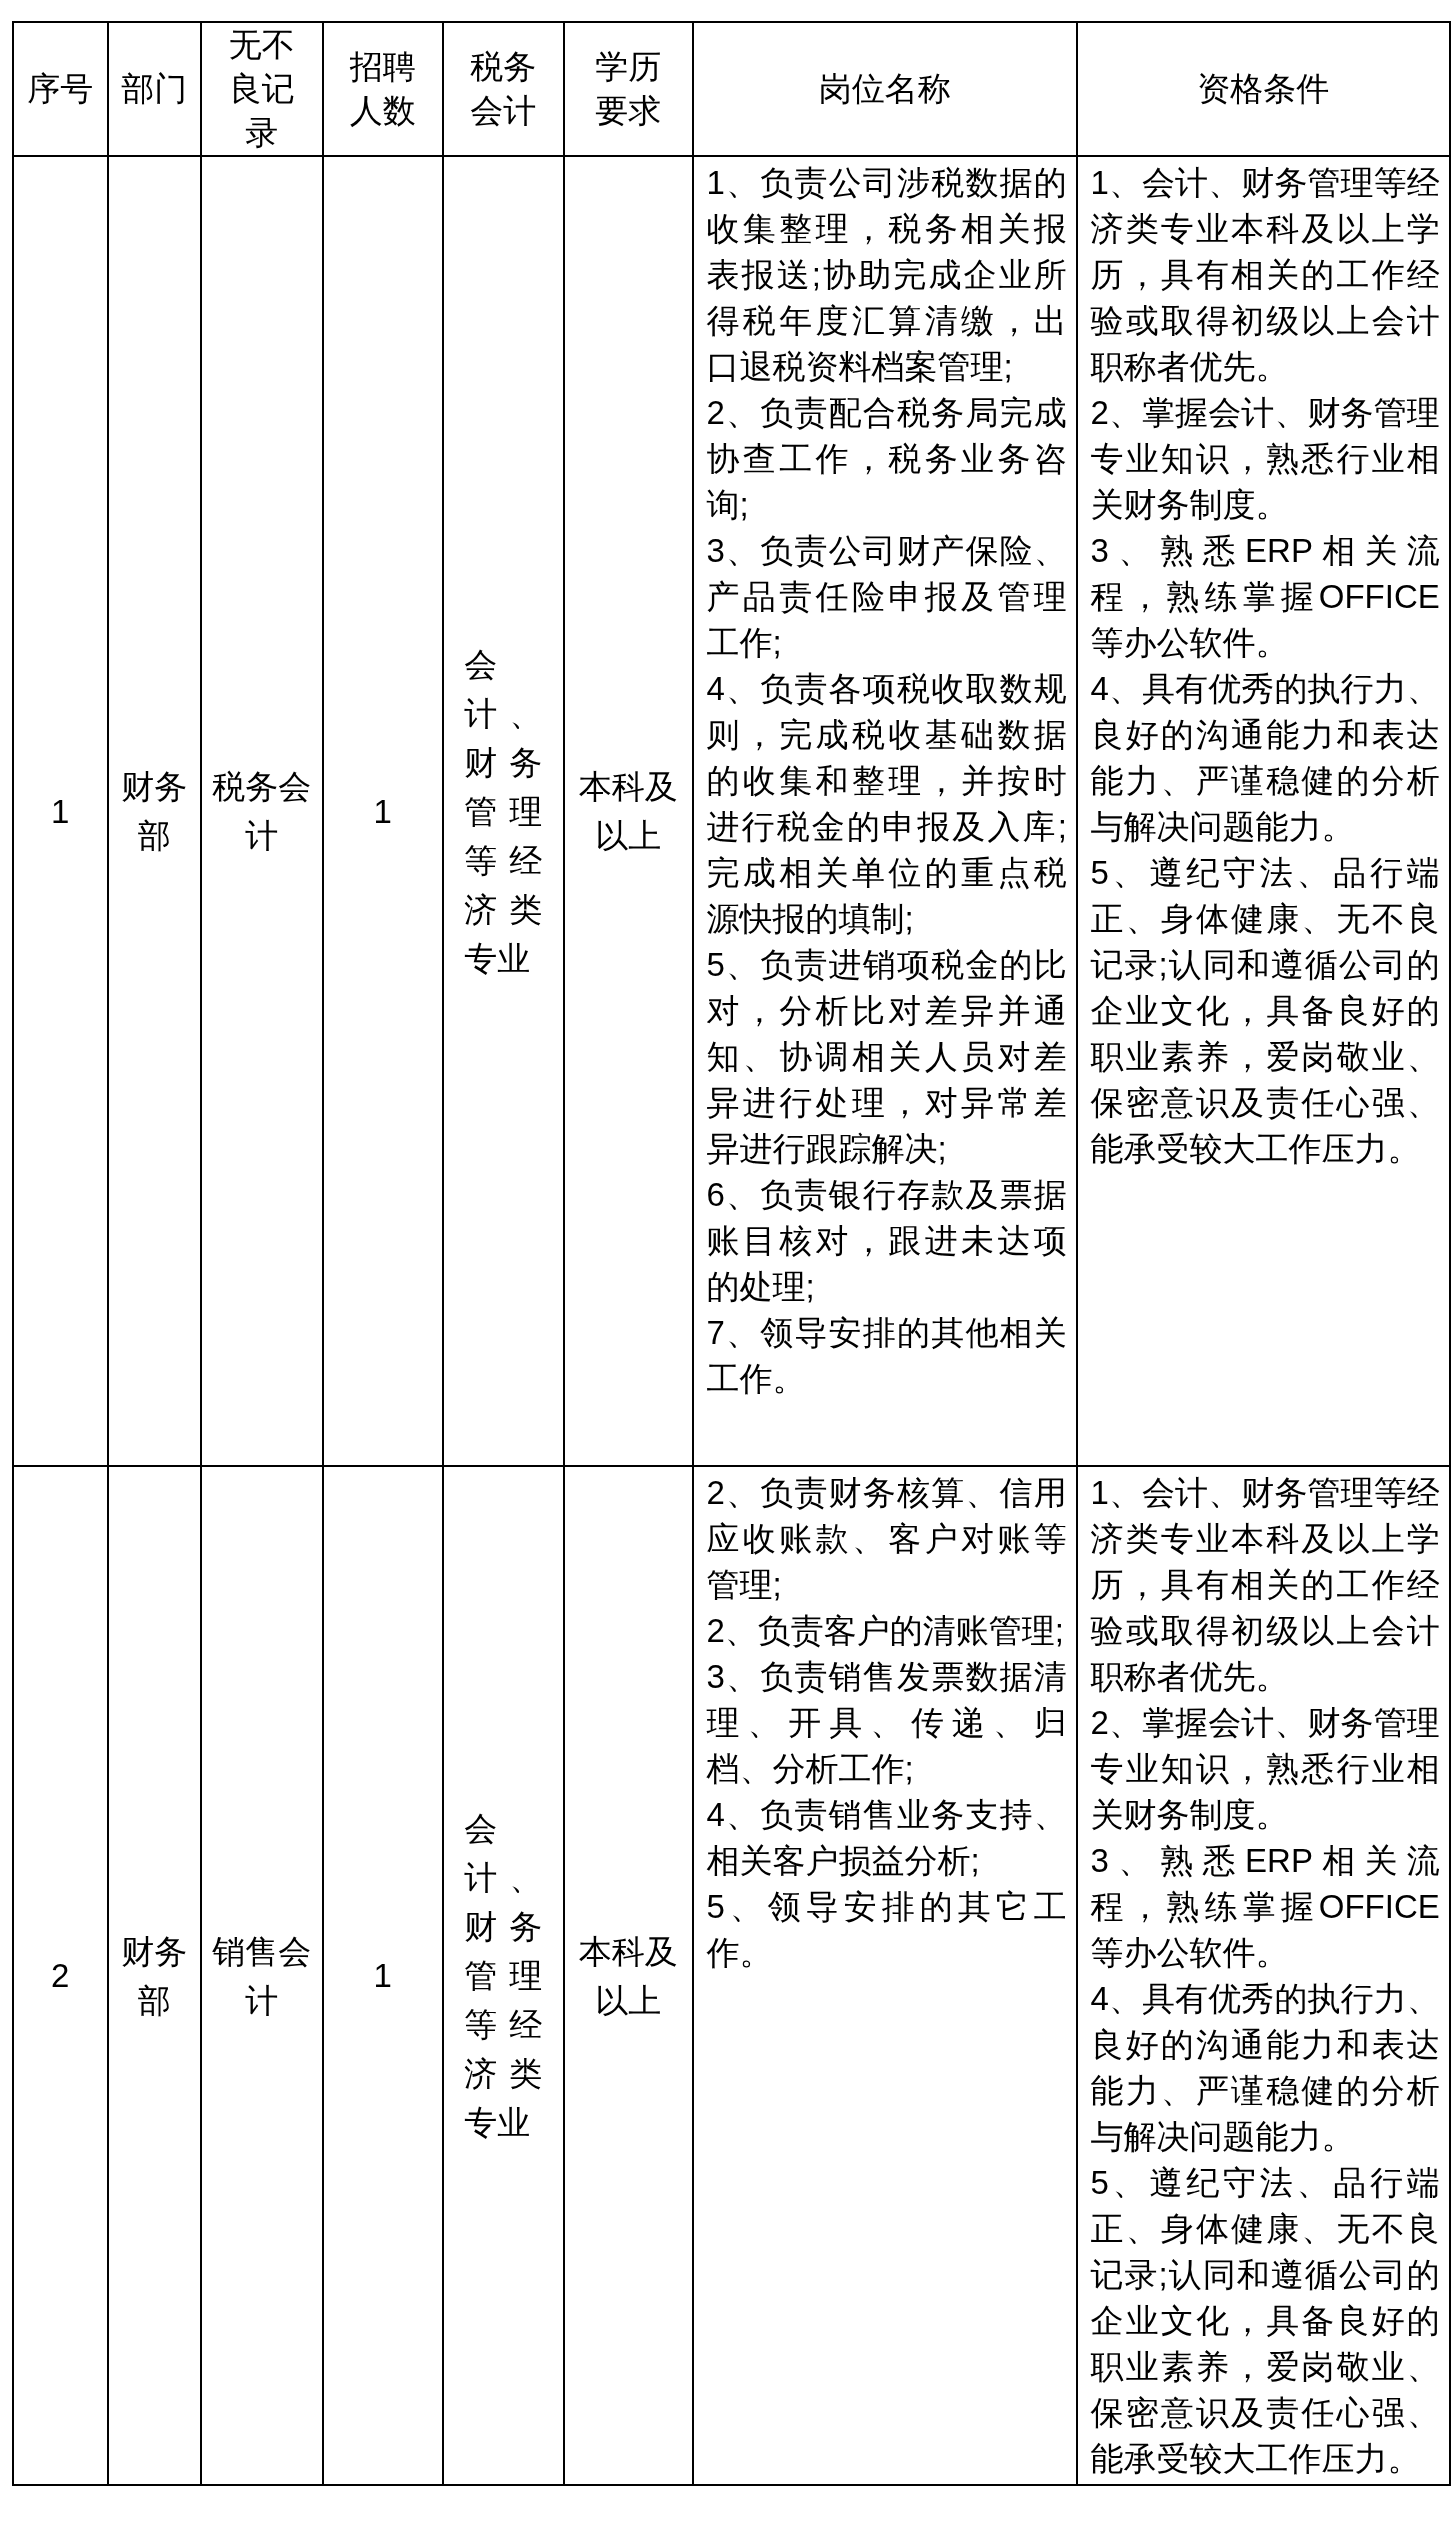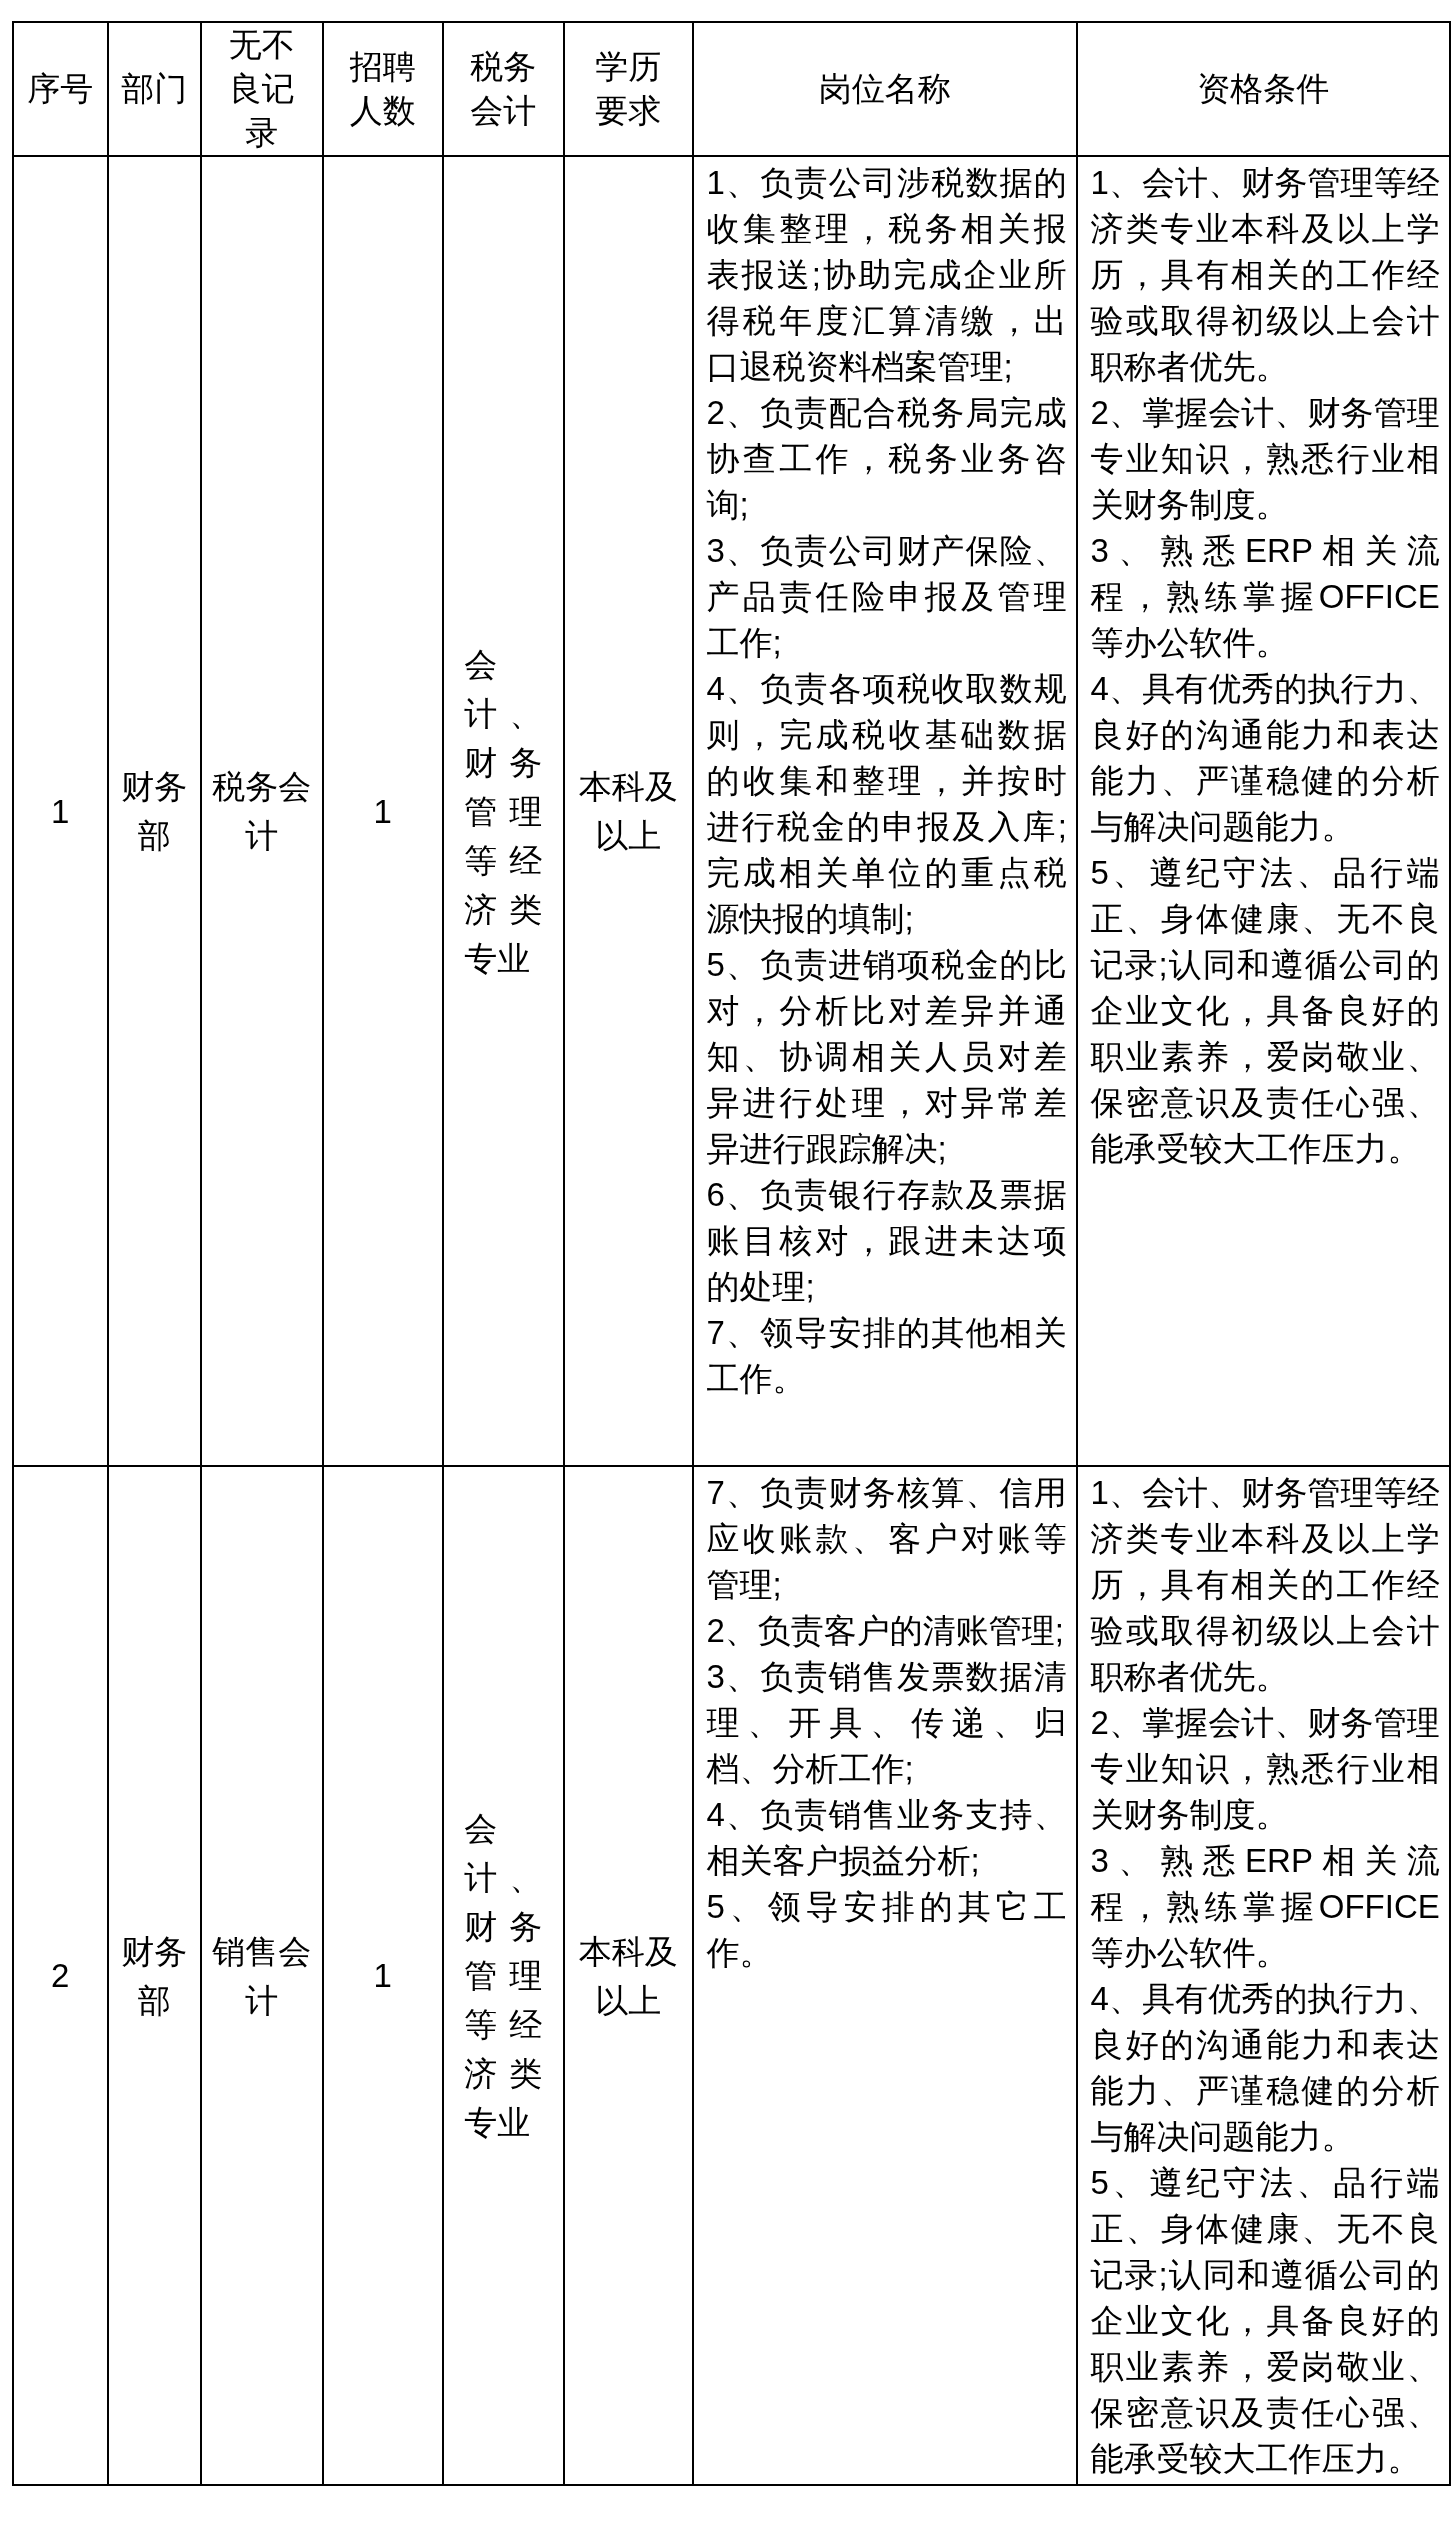"7、负责财务核算、信用应收账款、客户对账等管理;" div.para { text: 7 -> 2 }
